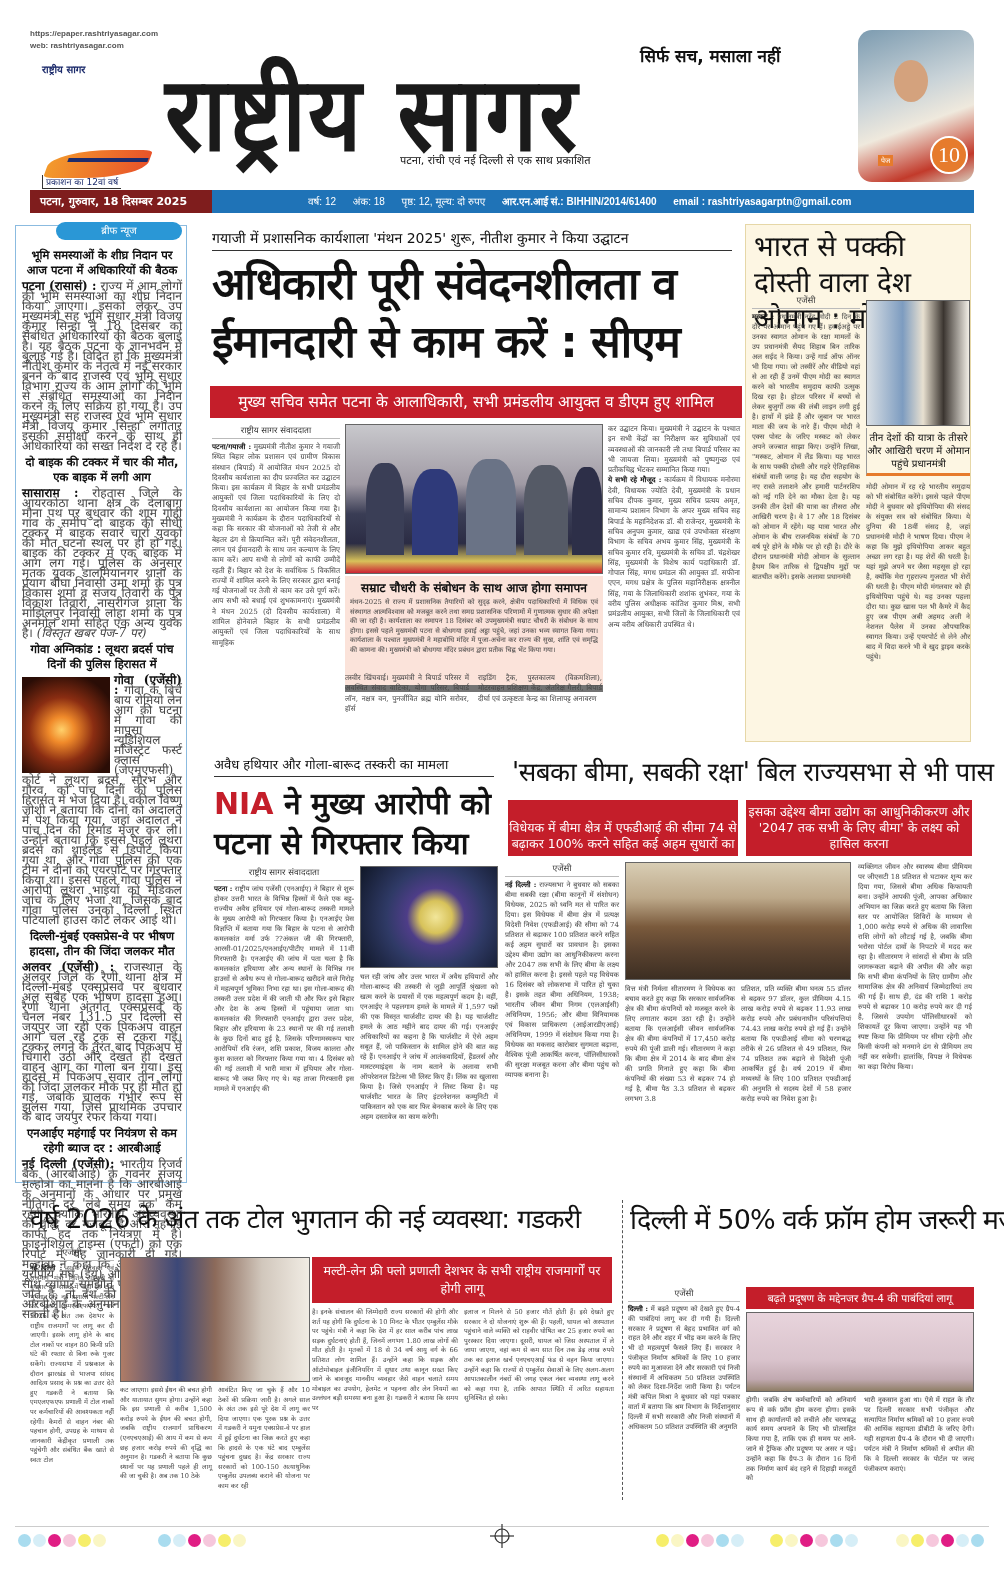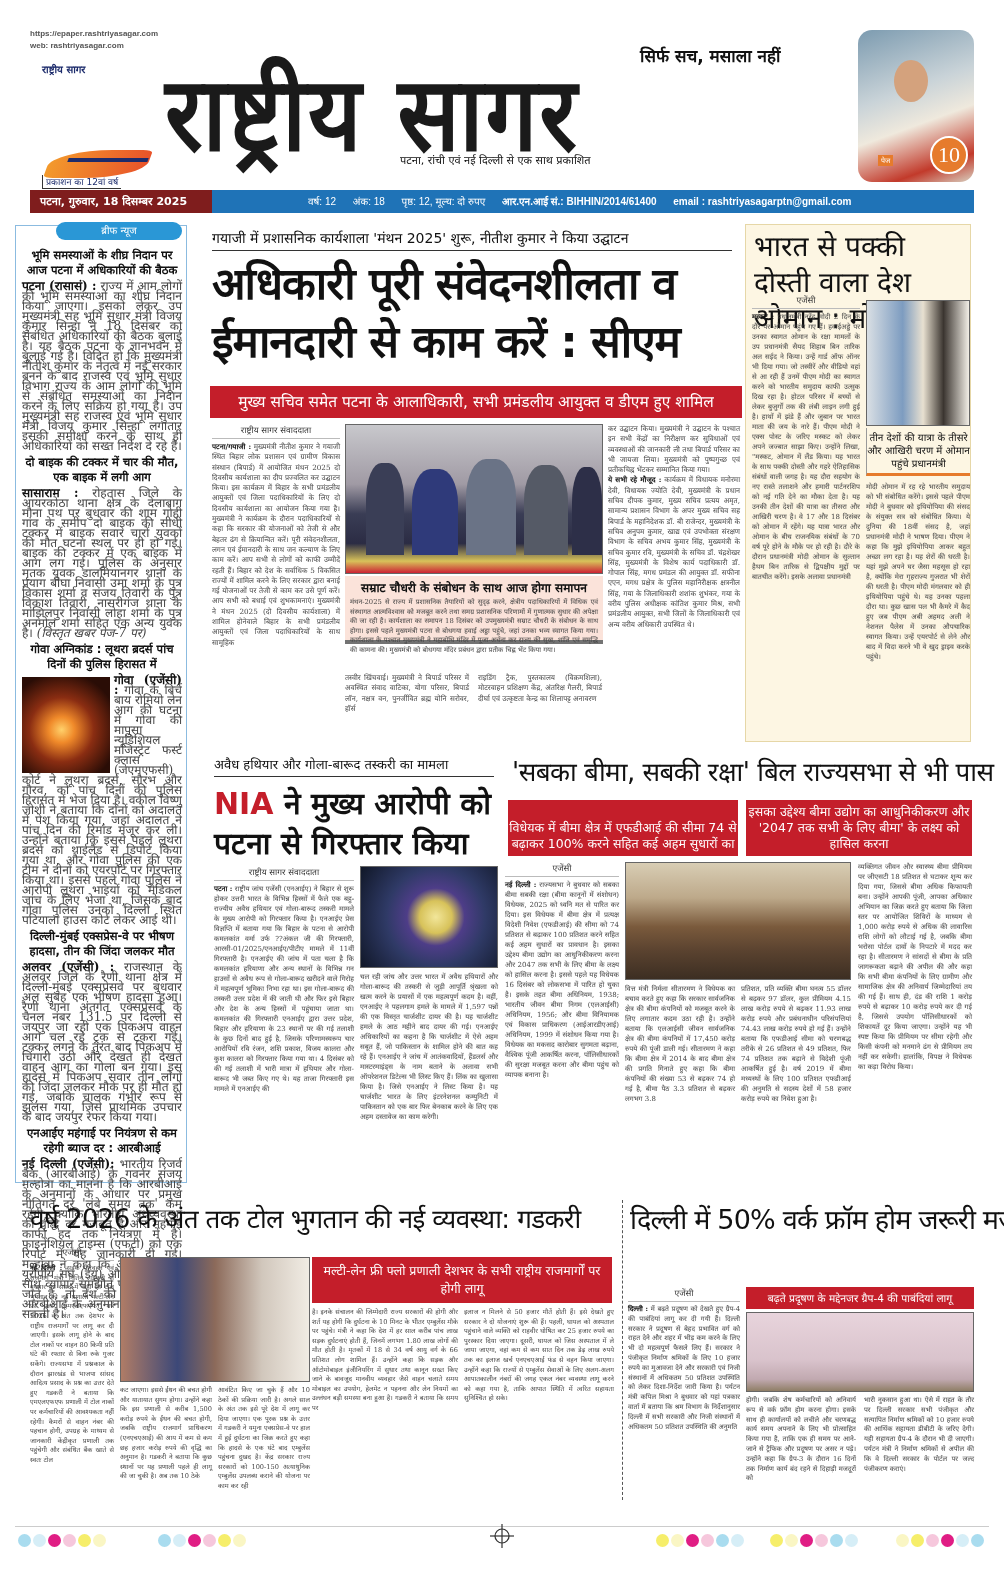"सम्राट चौधरी के संबोधन के" .pinkbox { border-bottom: 4px solid #737373 -> 7px solid #737373; height: 68px -> 116px }
